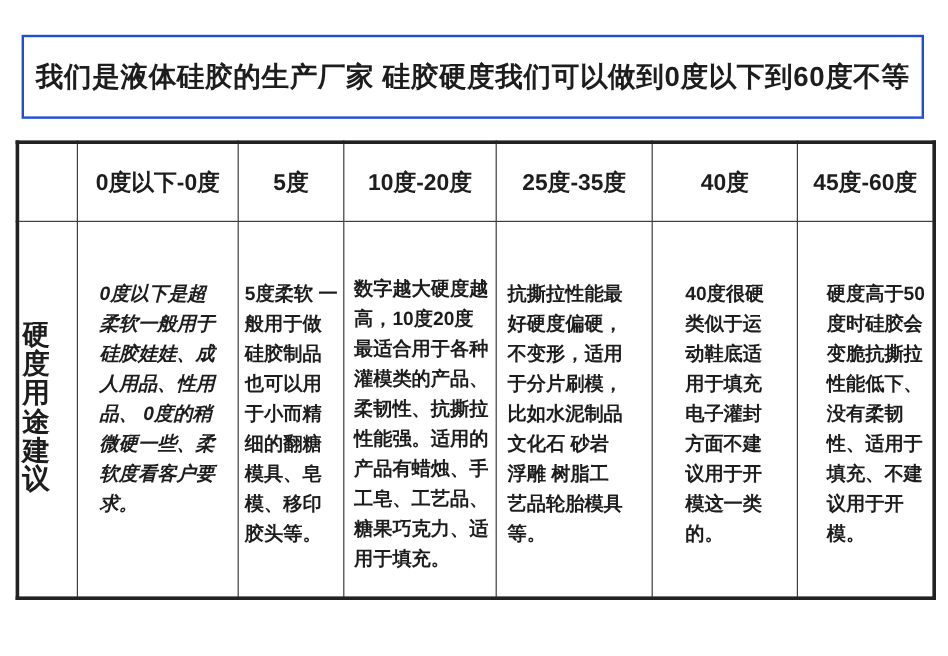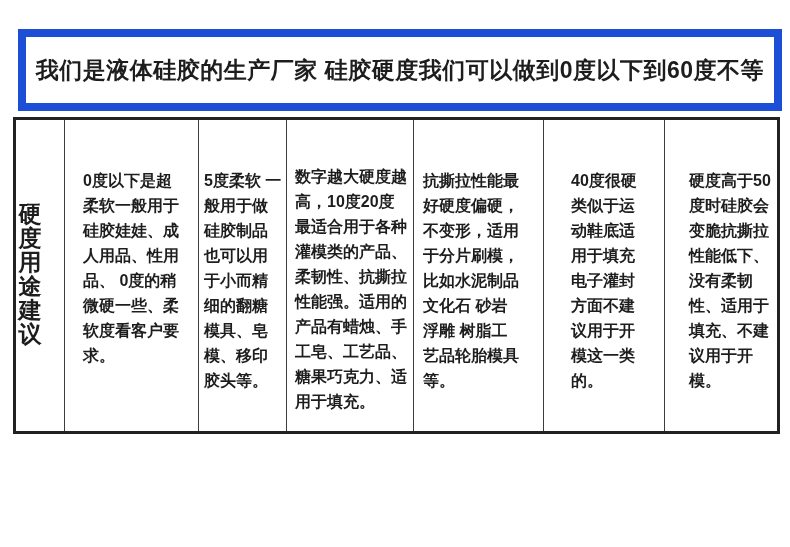"我们是液体硅胶的生产厂家 硅胶硬度我们可以做到0度以下到60度不等" .banner { border: 8px solid #1d4ed8 -> 2px solid #1d4ed8 }
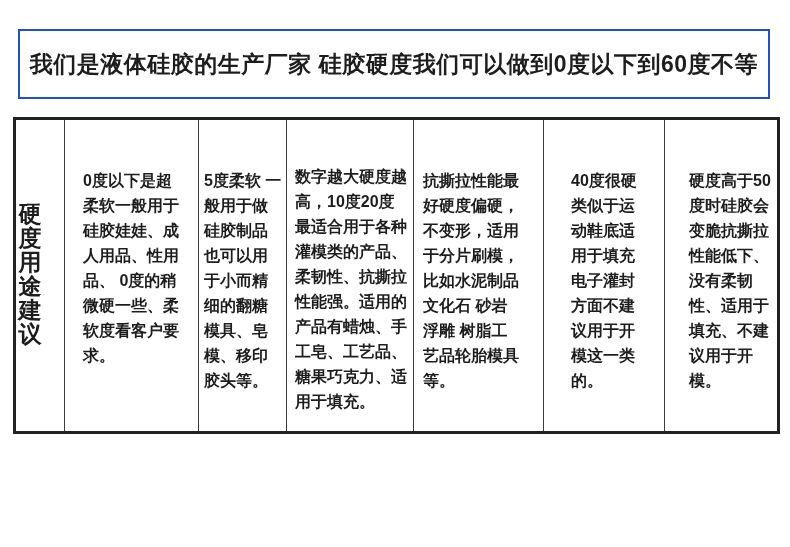"0度以下-0度" tr.head-row { html: none -> <tr> <td></td> <th>0度以下-0度</th> <th>5度</th> <th>10度-20度</th> <th>25度-35度</th> <th>40度</th> <th>45度-60度</th> </tr> }
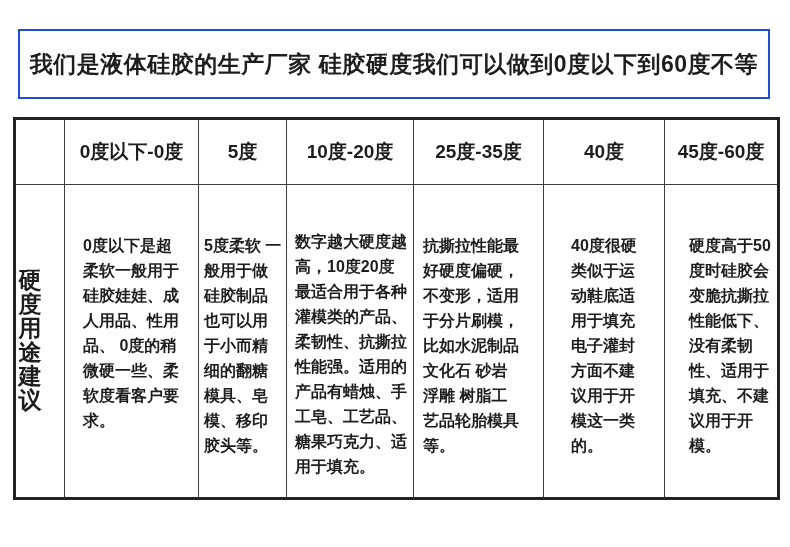"0度以下是超柔软一般用于硅胶娃娃、成人用品、性用品、" td.bc0 { font-style: none -> italic }
